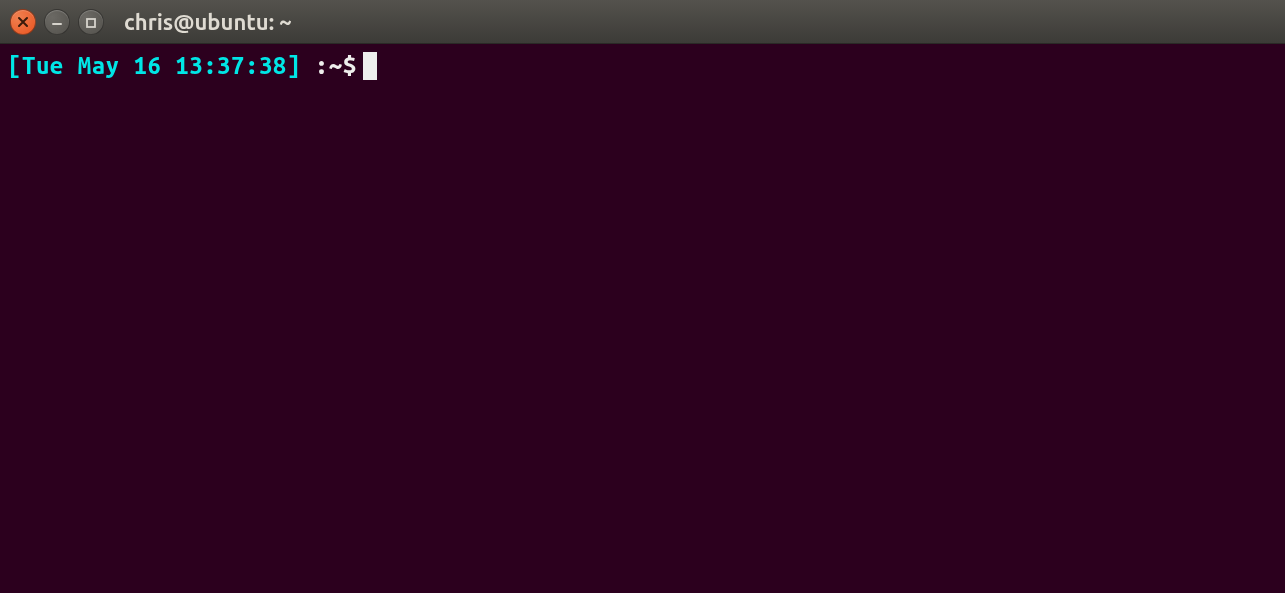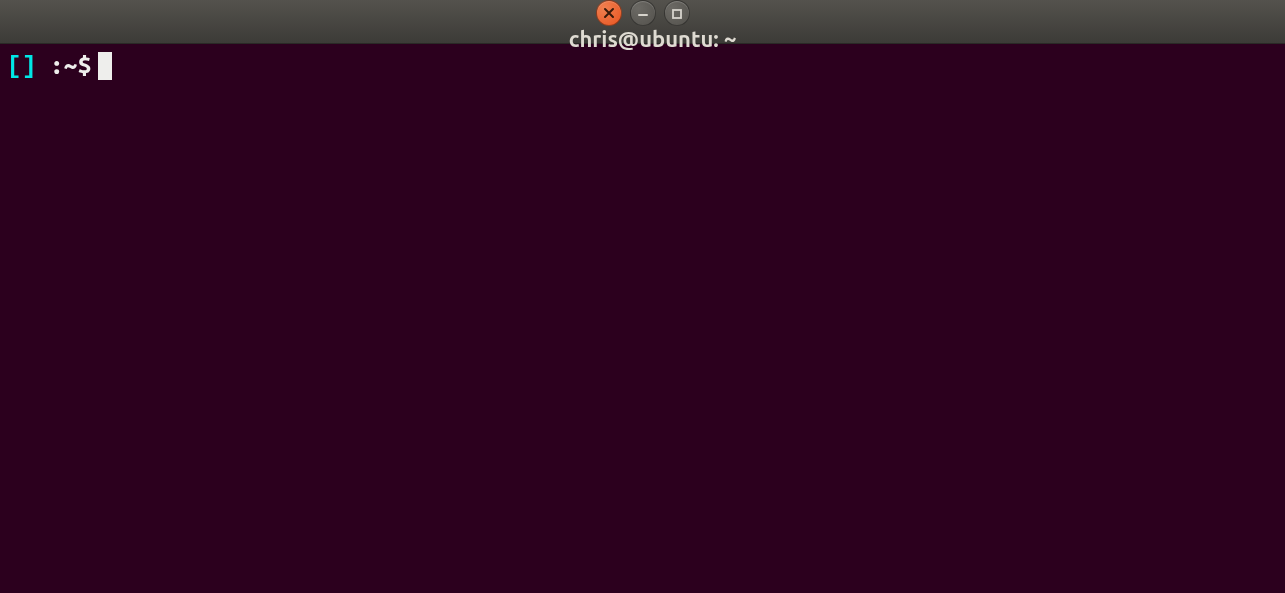"chris@ubuntu: ~" .titlebar { flex-direction: column -> none }
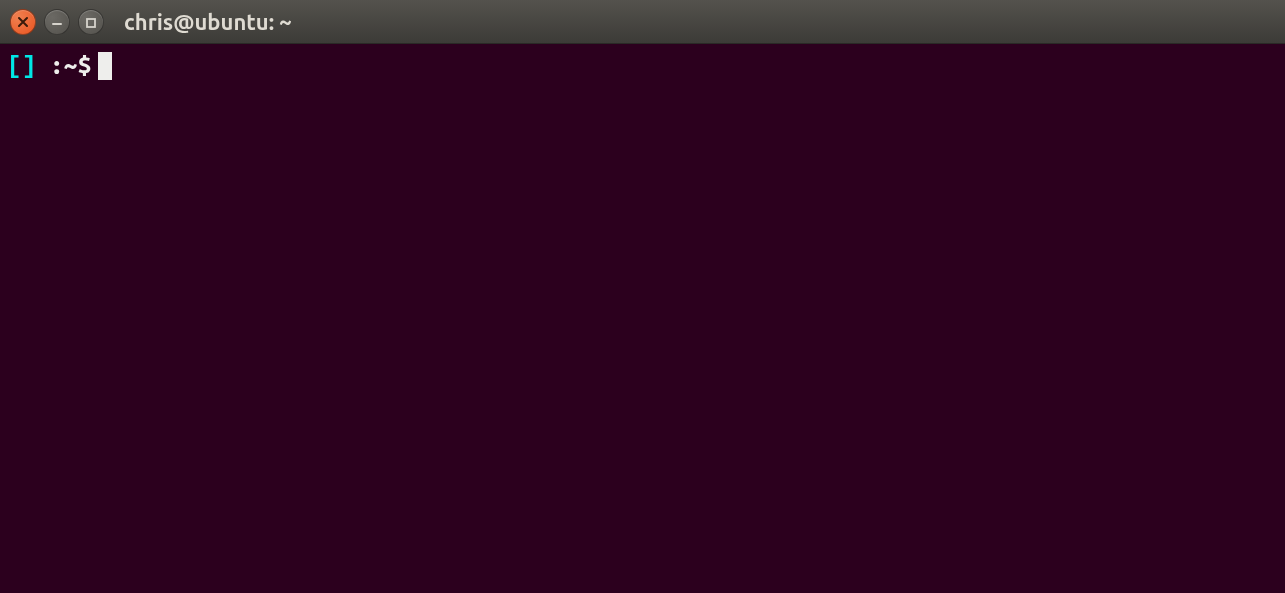"Tue May 16 13:37:38" span.timestamp { html: none -> <span>Tue May 16 13:37:38</span> }
